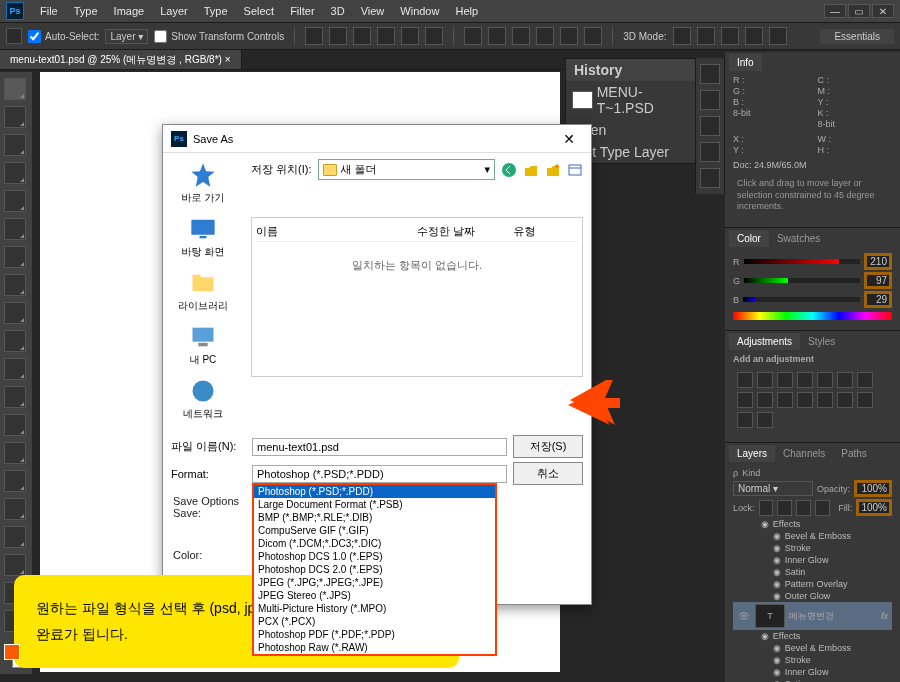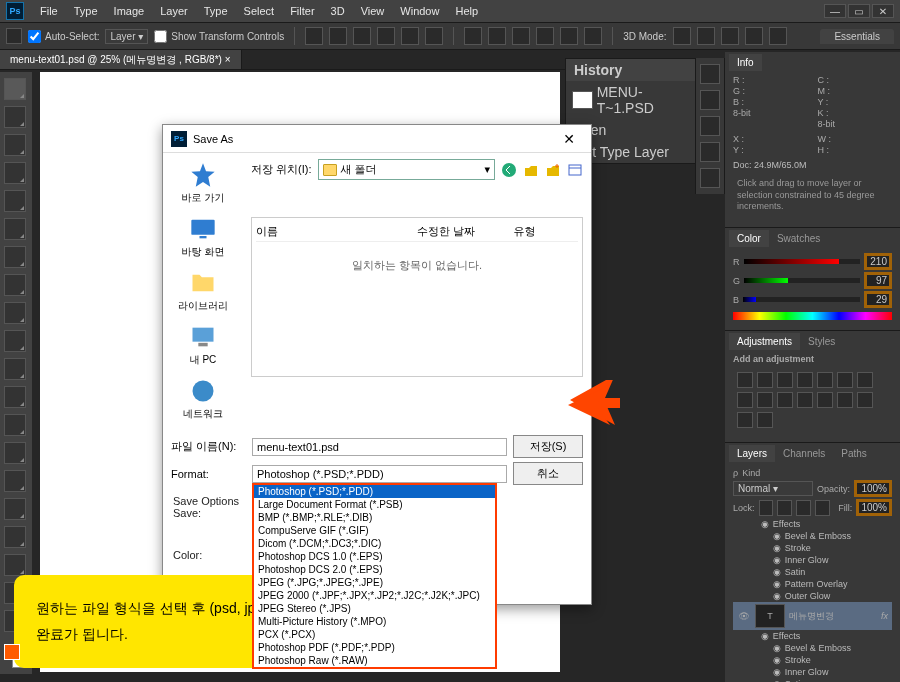"JPEG 2000" div.fmt-item { html: <div>JPEG 2000 (*.JPF;*.JPX;*.JP2;*.J2C;*.J2K;*.JPC)</div> -> none }
